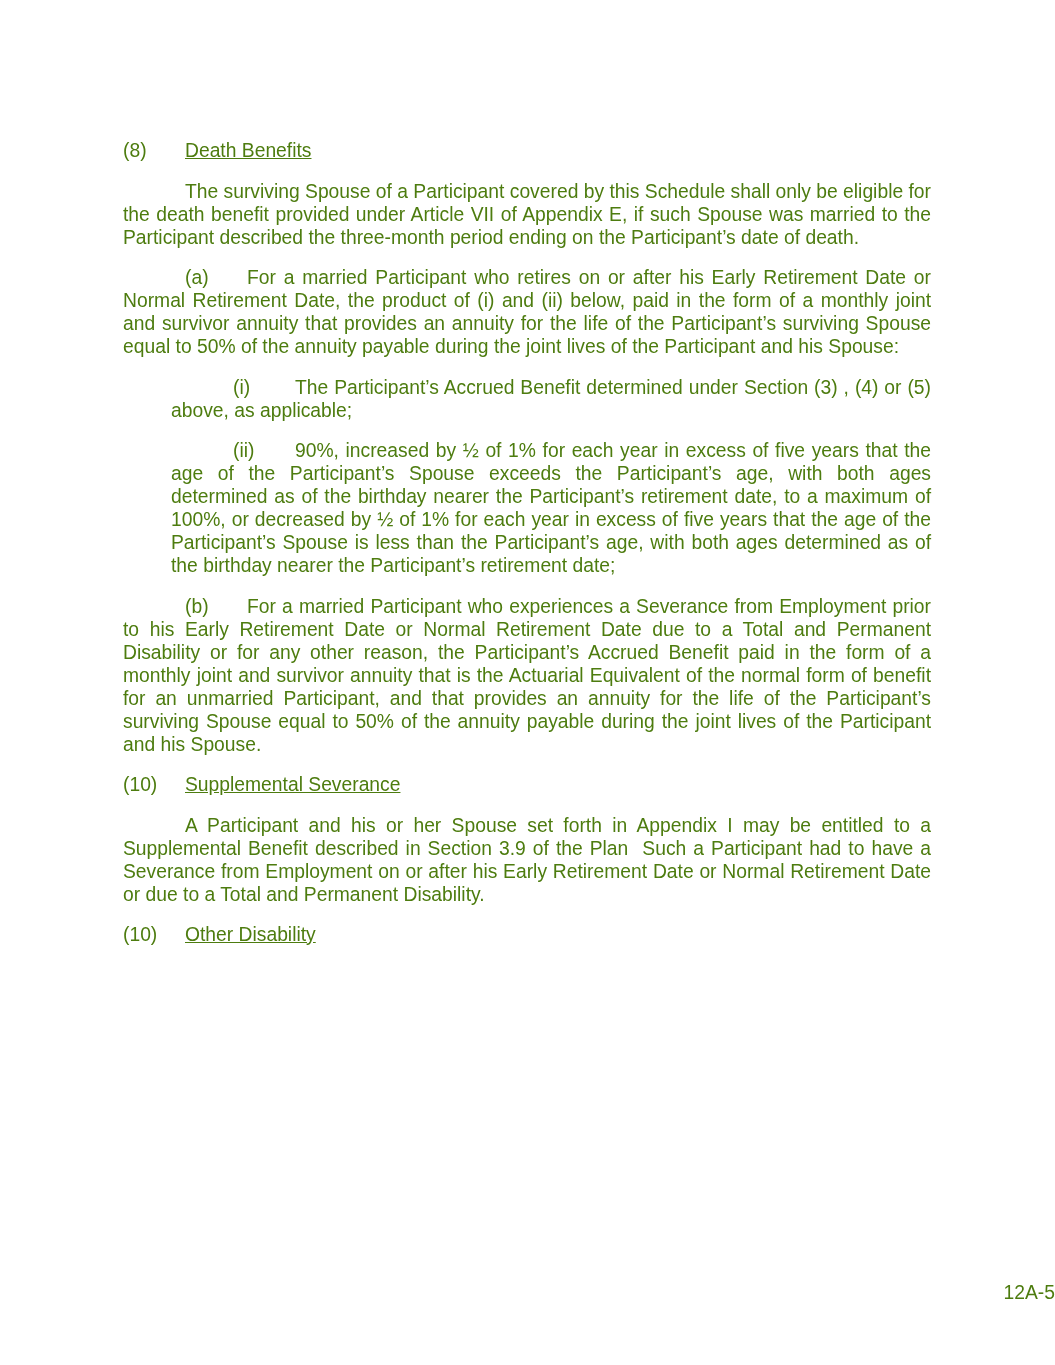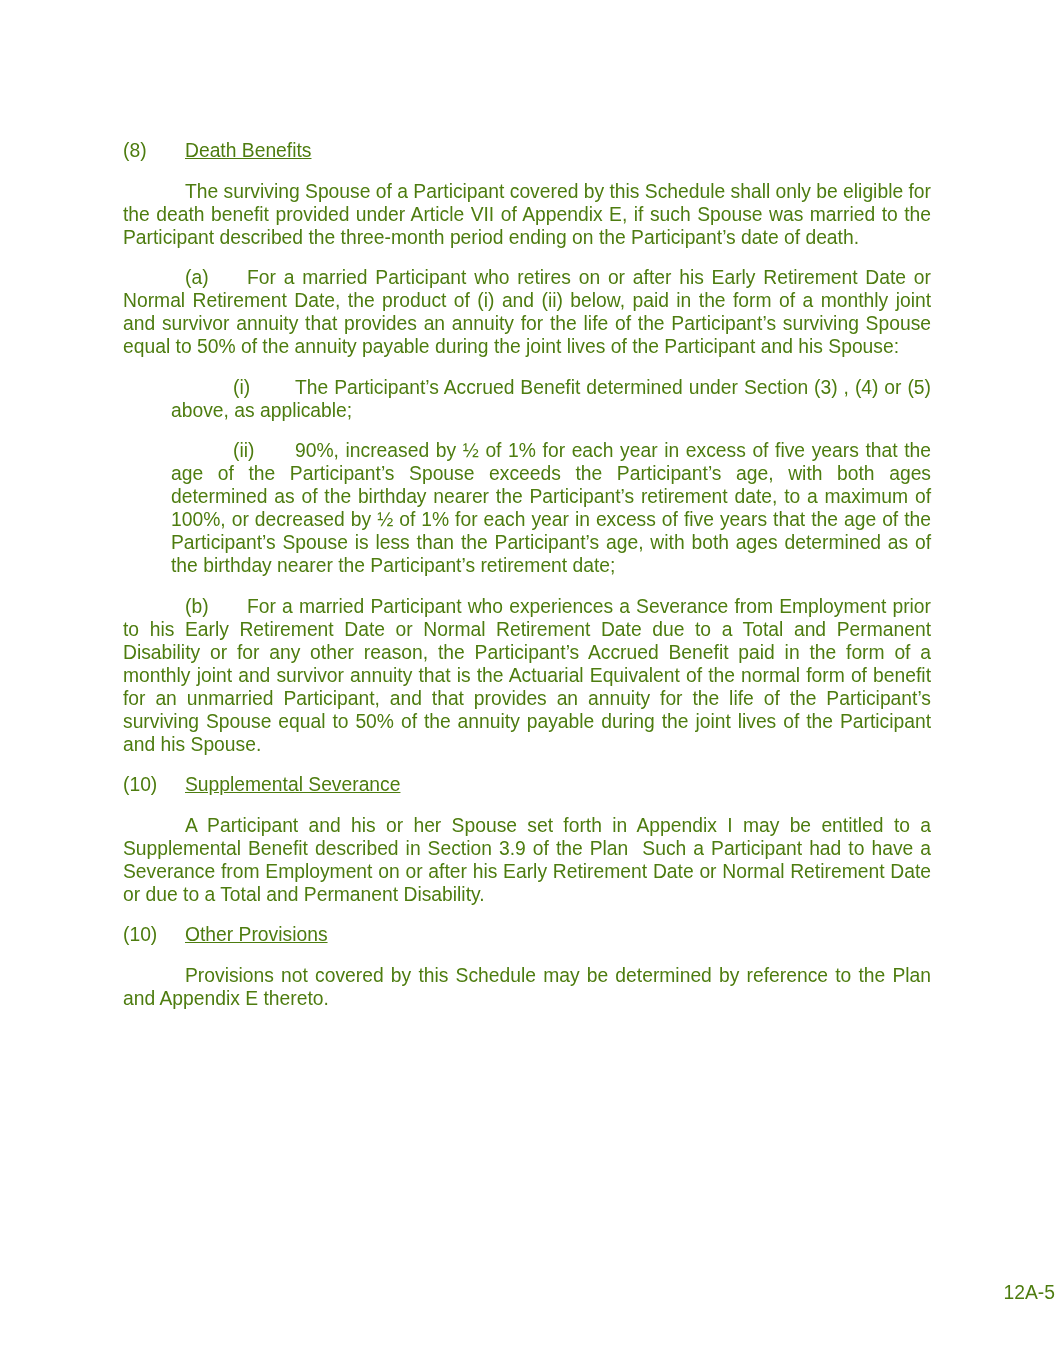"Other Provisions" span.title { text: Provisions -> Disability }
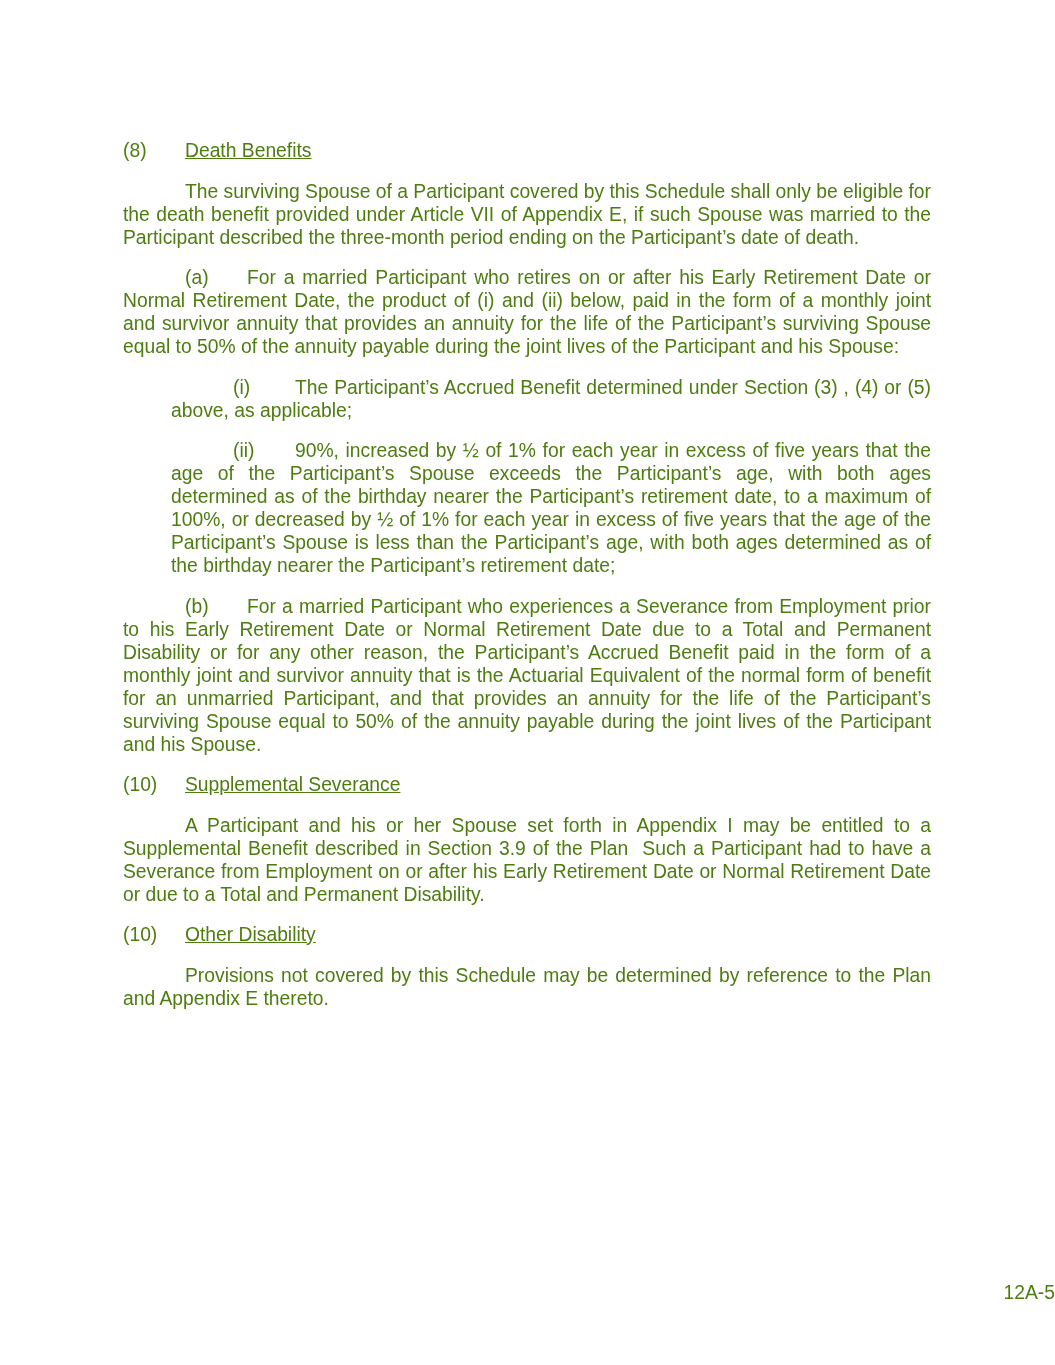"Provisions not covered by this" p.para { html: <p>Provisions not covered by this Schedule may be determined by reference to the Plan and Appendix E thereto.</p> -> none }
